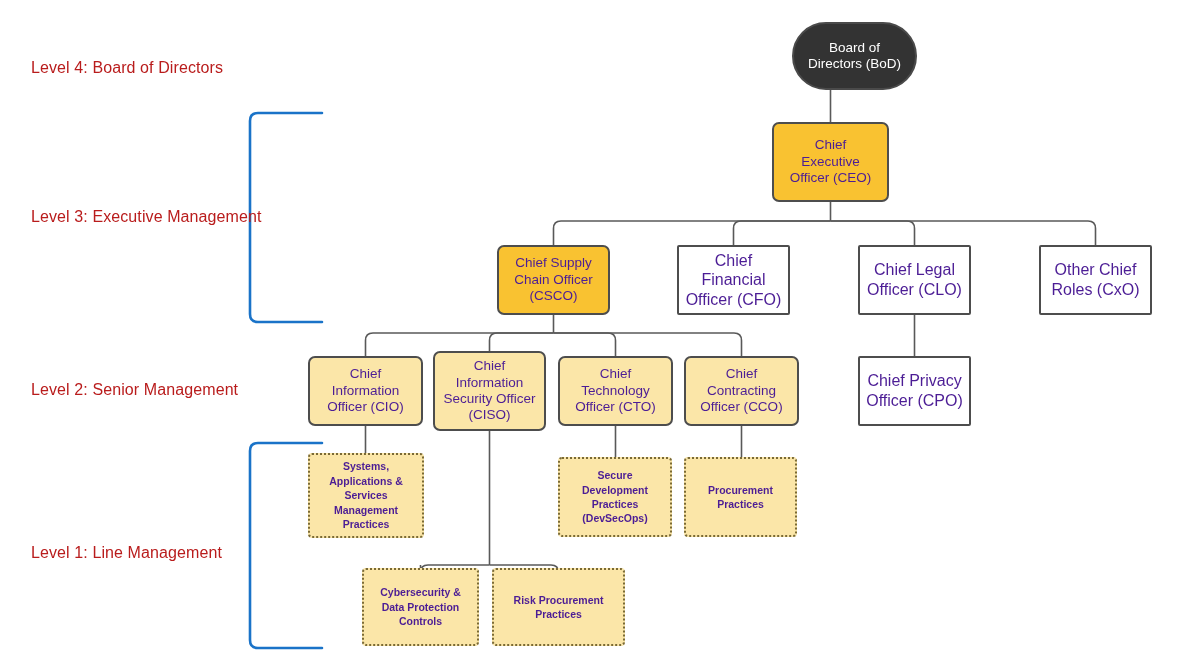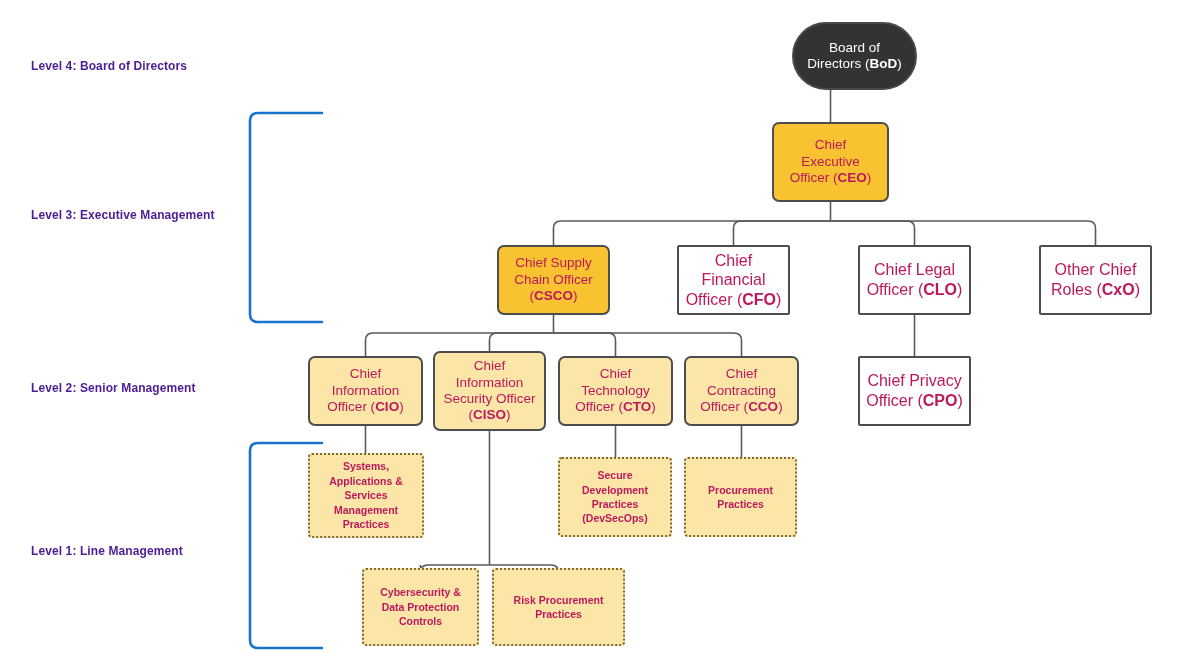"Level 4: Board of Directors" .level-label { color: #4c1d95 -> #b91c1c; font-size: 12px -> 16px; font-weight: bold -> normal }
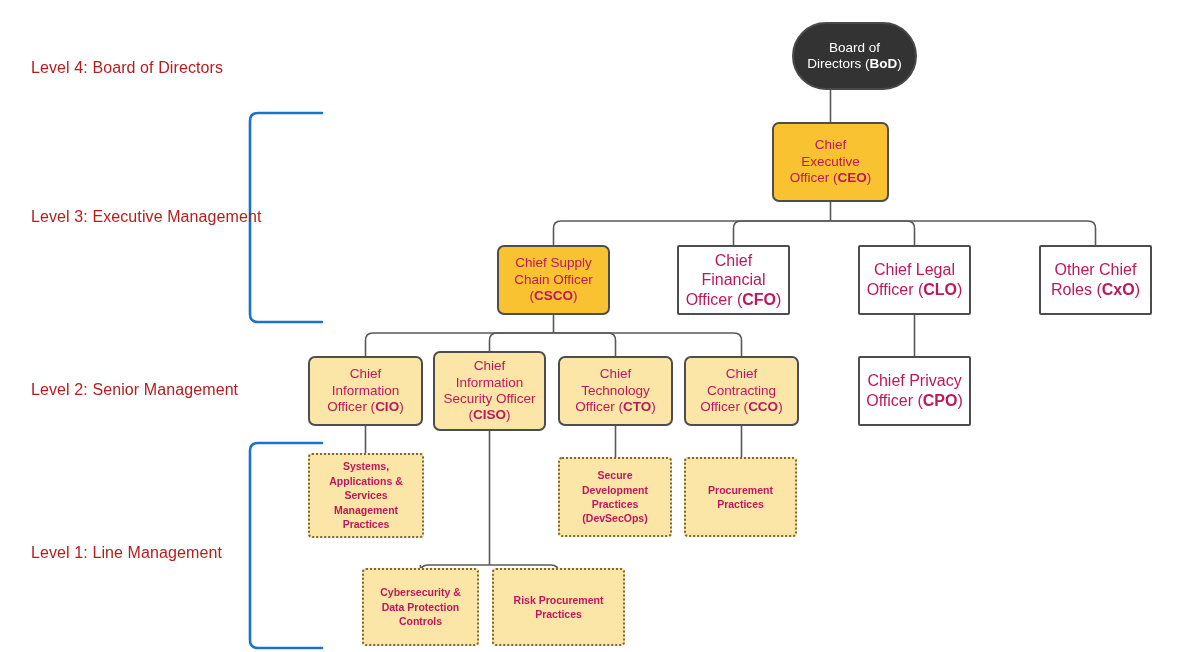"BoD" .node b { font-weight: bold -> normal }
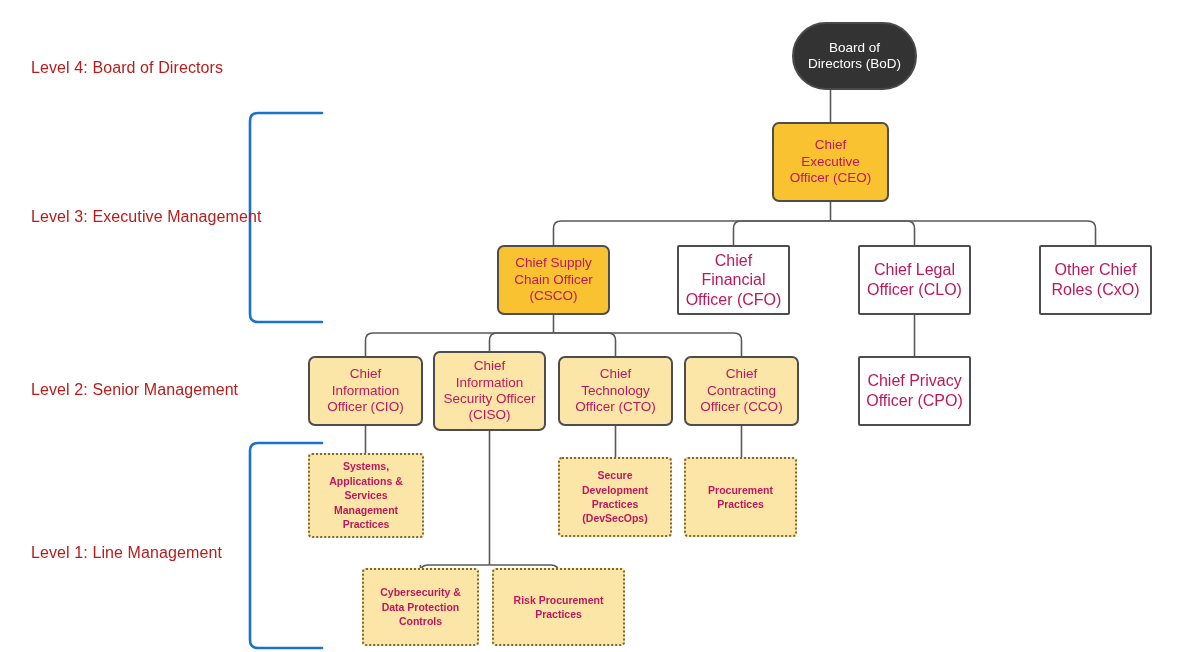"Chief" .node { color: #be185d -> #4c1d95 }
